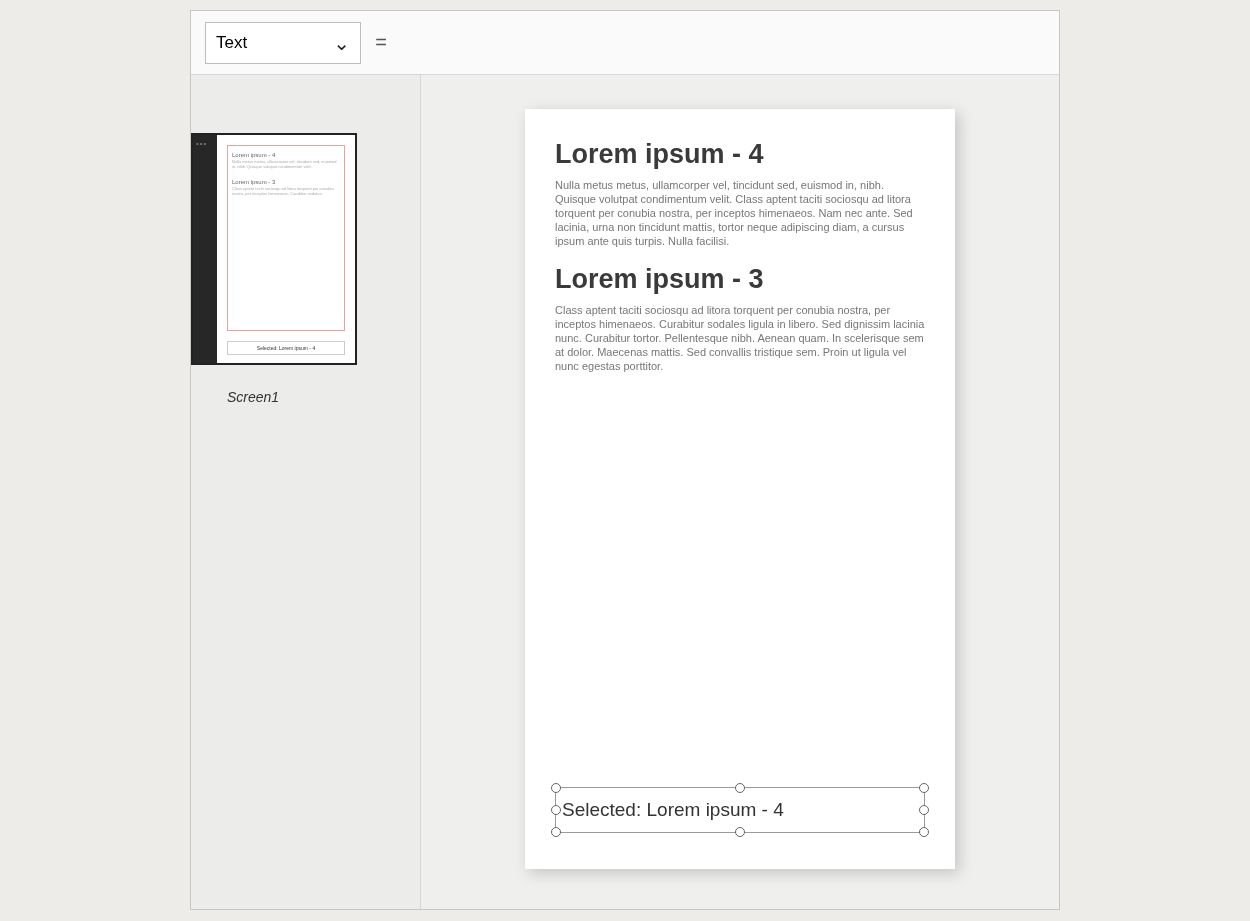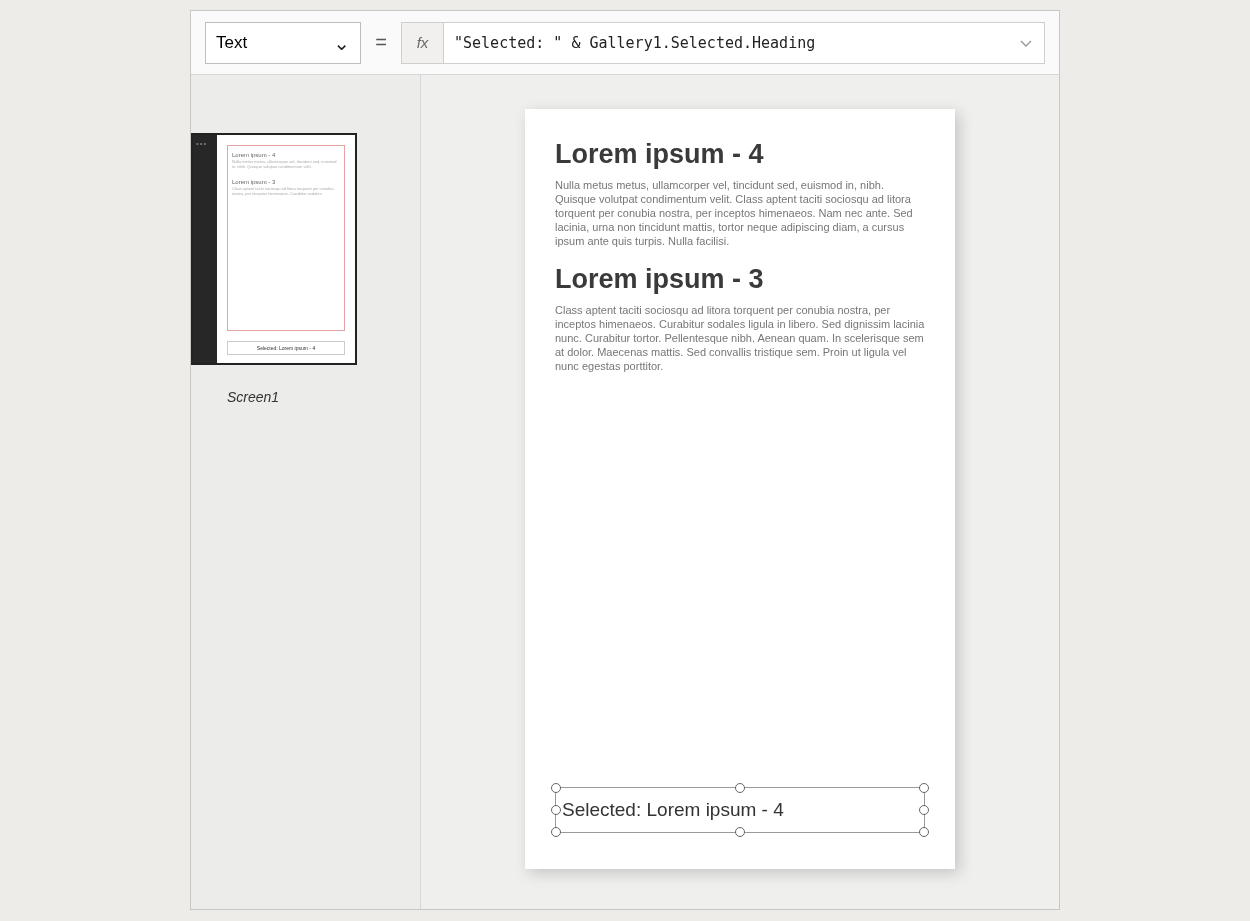"fx" div.formula-wrap { html: <div> <div>fx</div> <div>"Selected: " &amp; Gallery1.Selected.Heading</div> <div> <svg> <path></path> </svg> </div> </div> -> none }
